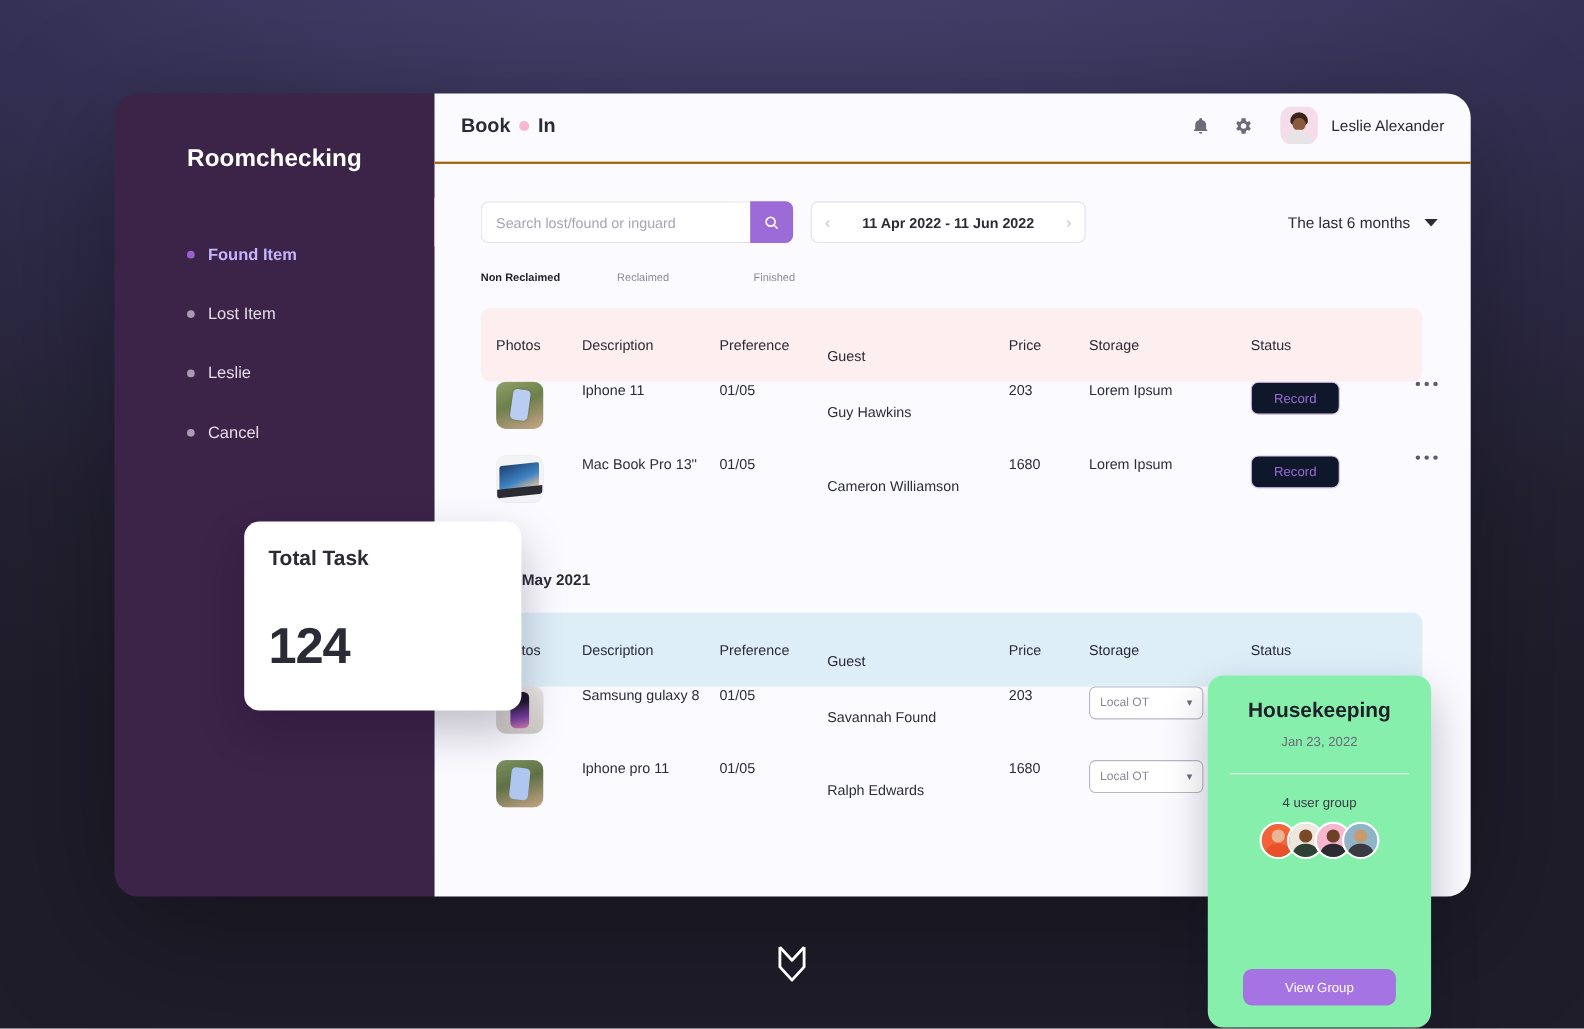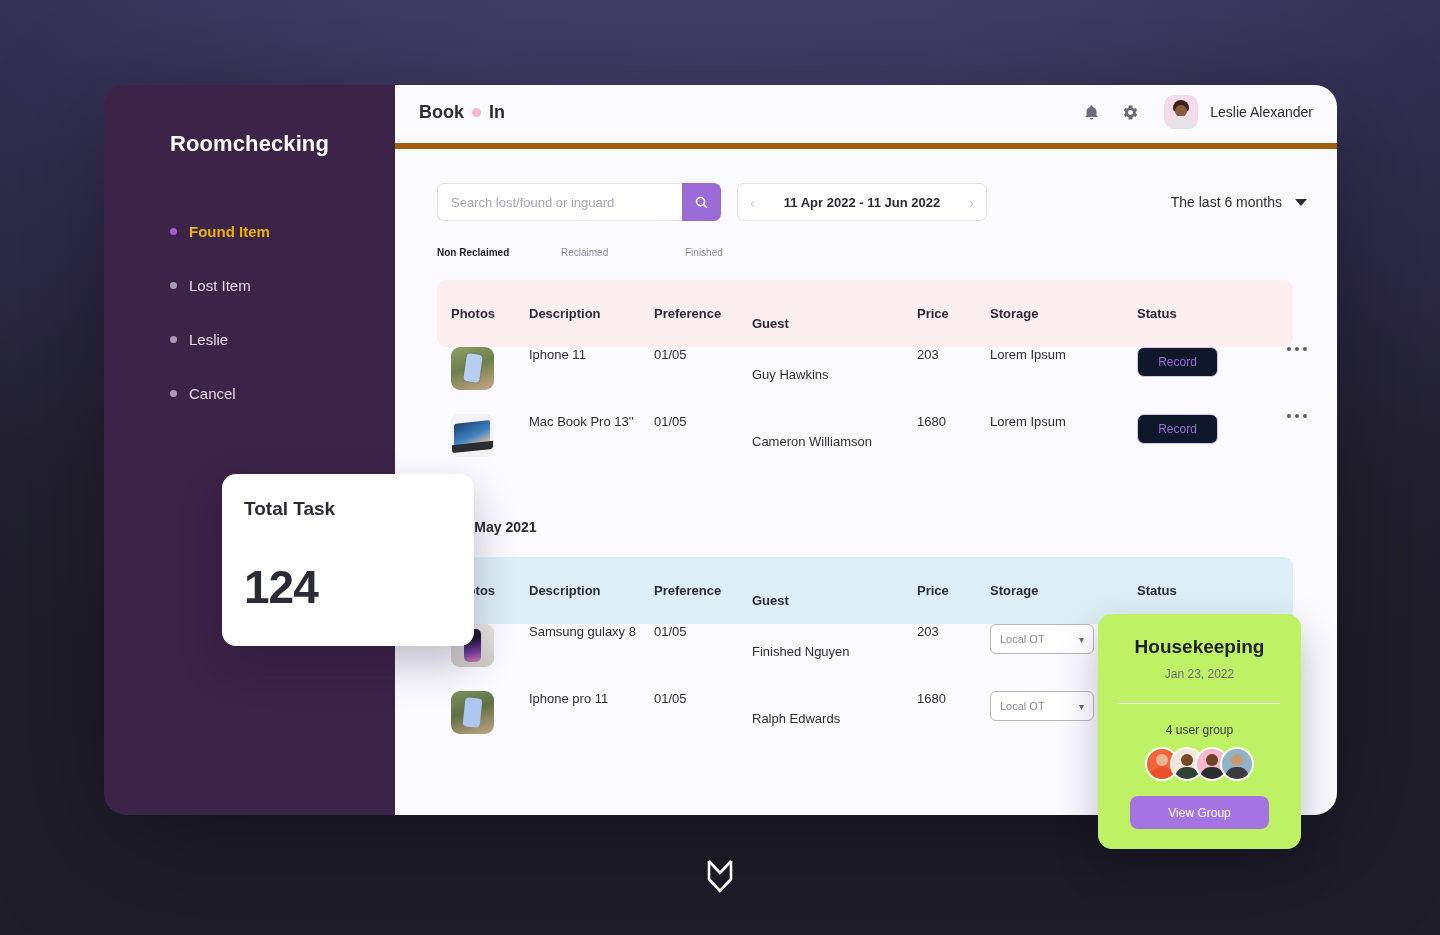"Book" #topbar { border-bottom: 6px solid #a16207 -> 2px solid #a16207 }
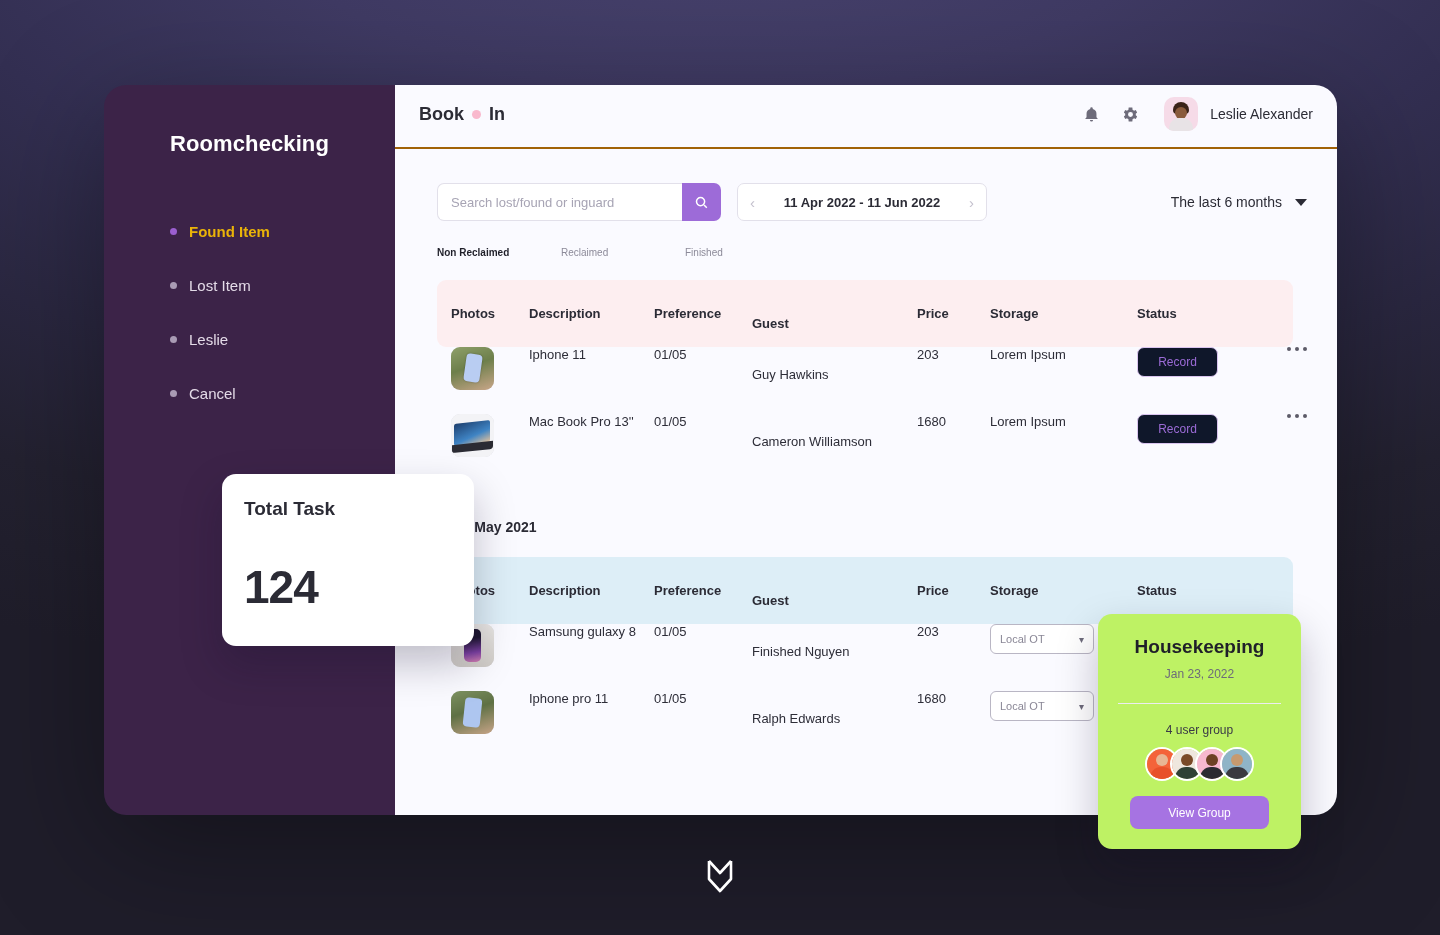"Found Item" .nav-item.active .nav-label { color: #eab308 -> #c4b5fd }
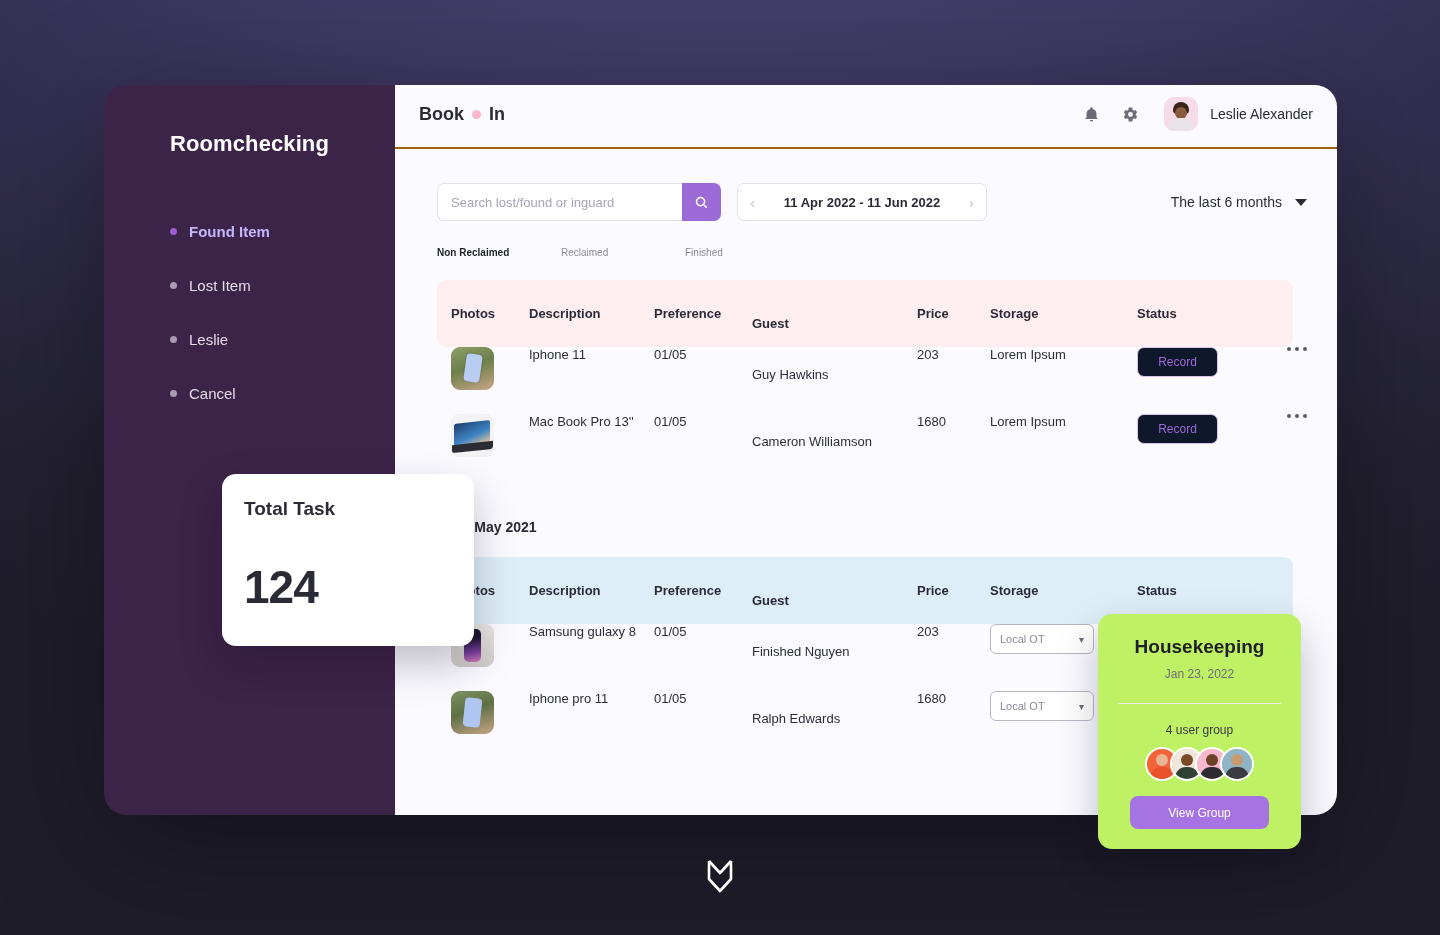"Photos" .thead { font-weight: 700 -> 400 }
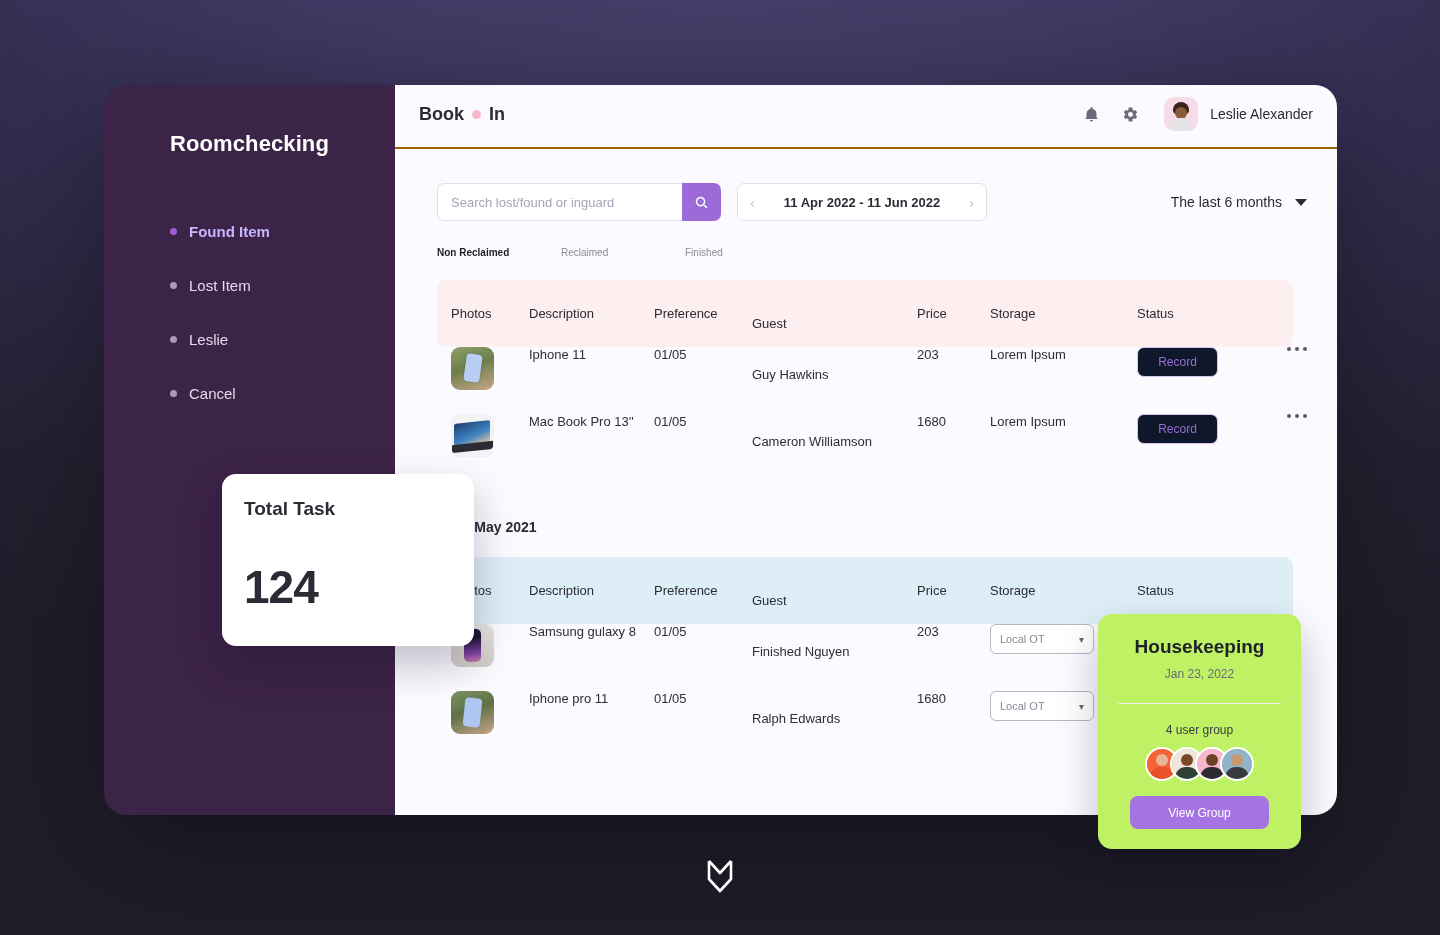"Finished Nguyen" div.c-guest { text: Finished Nguyen -> Savannah Found }
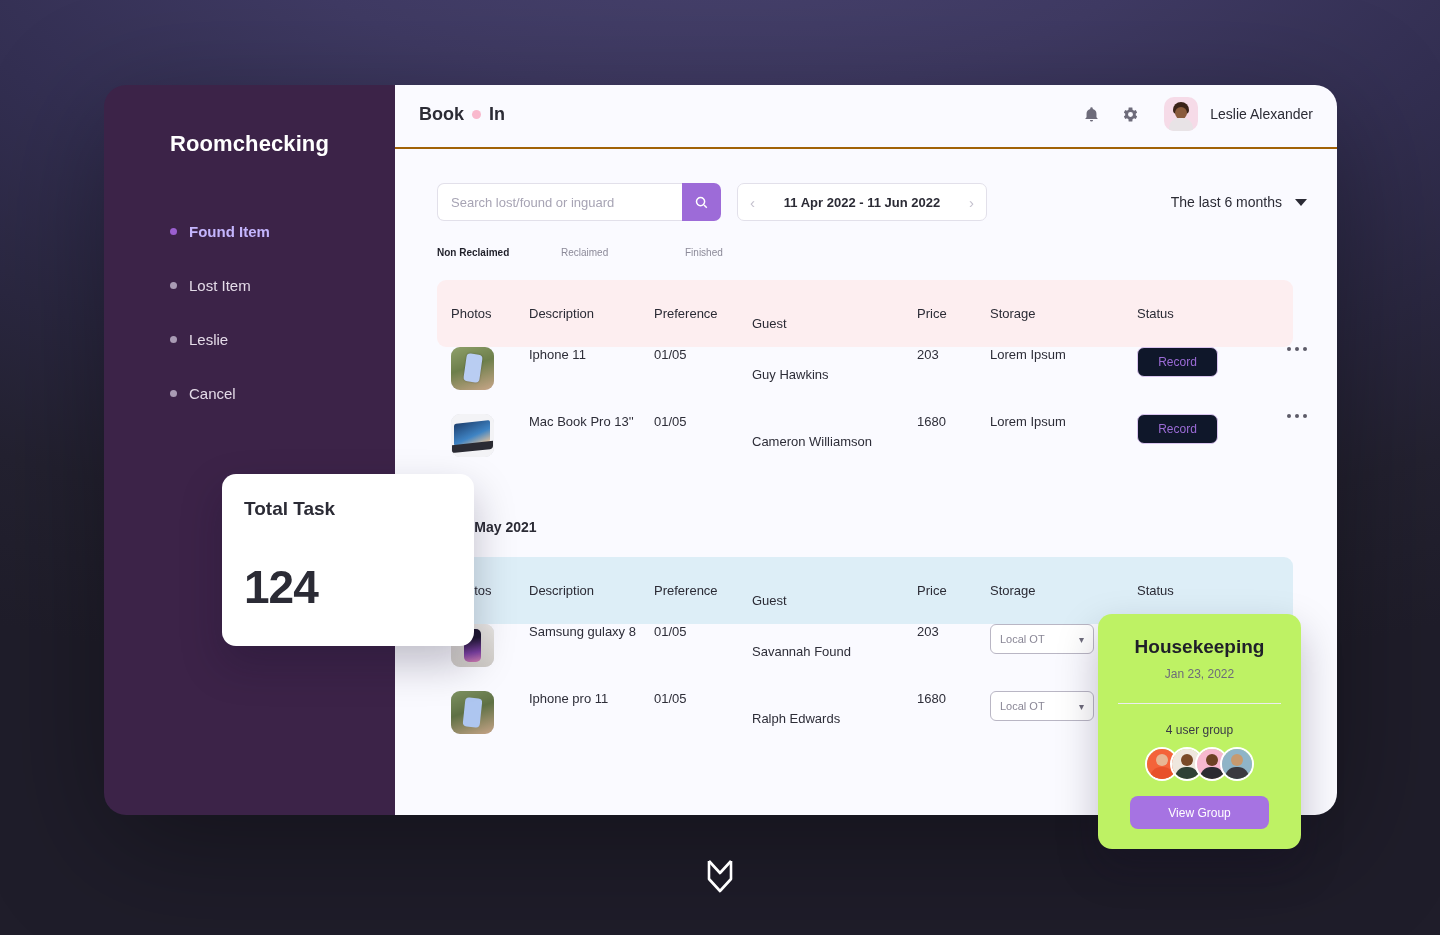"Housekeeping" #housekeeping-card { background: #bef264 -> #86efac; height: 235px -> 320px }
